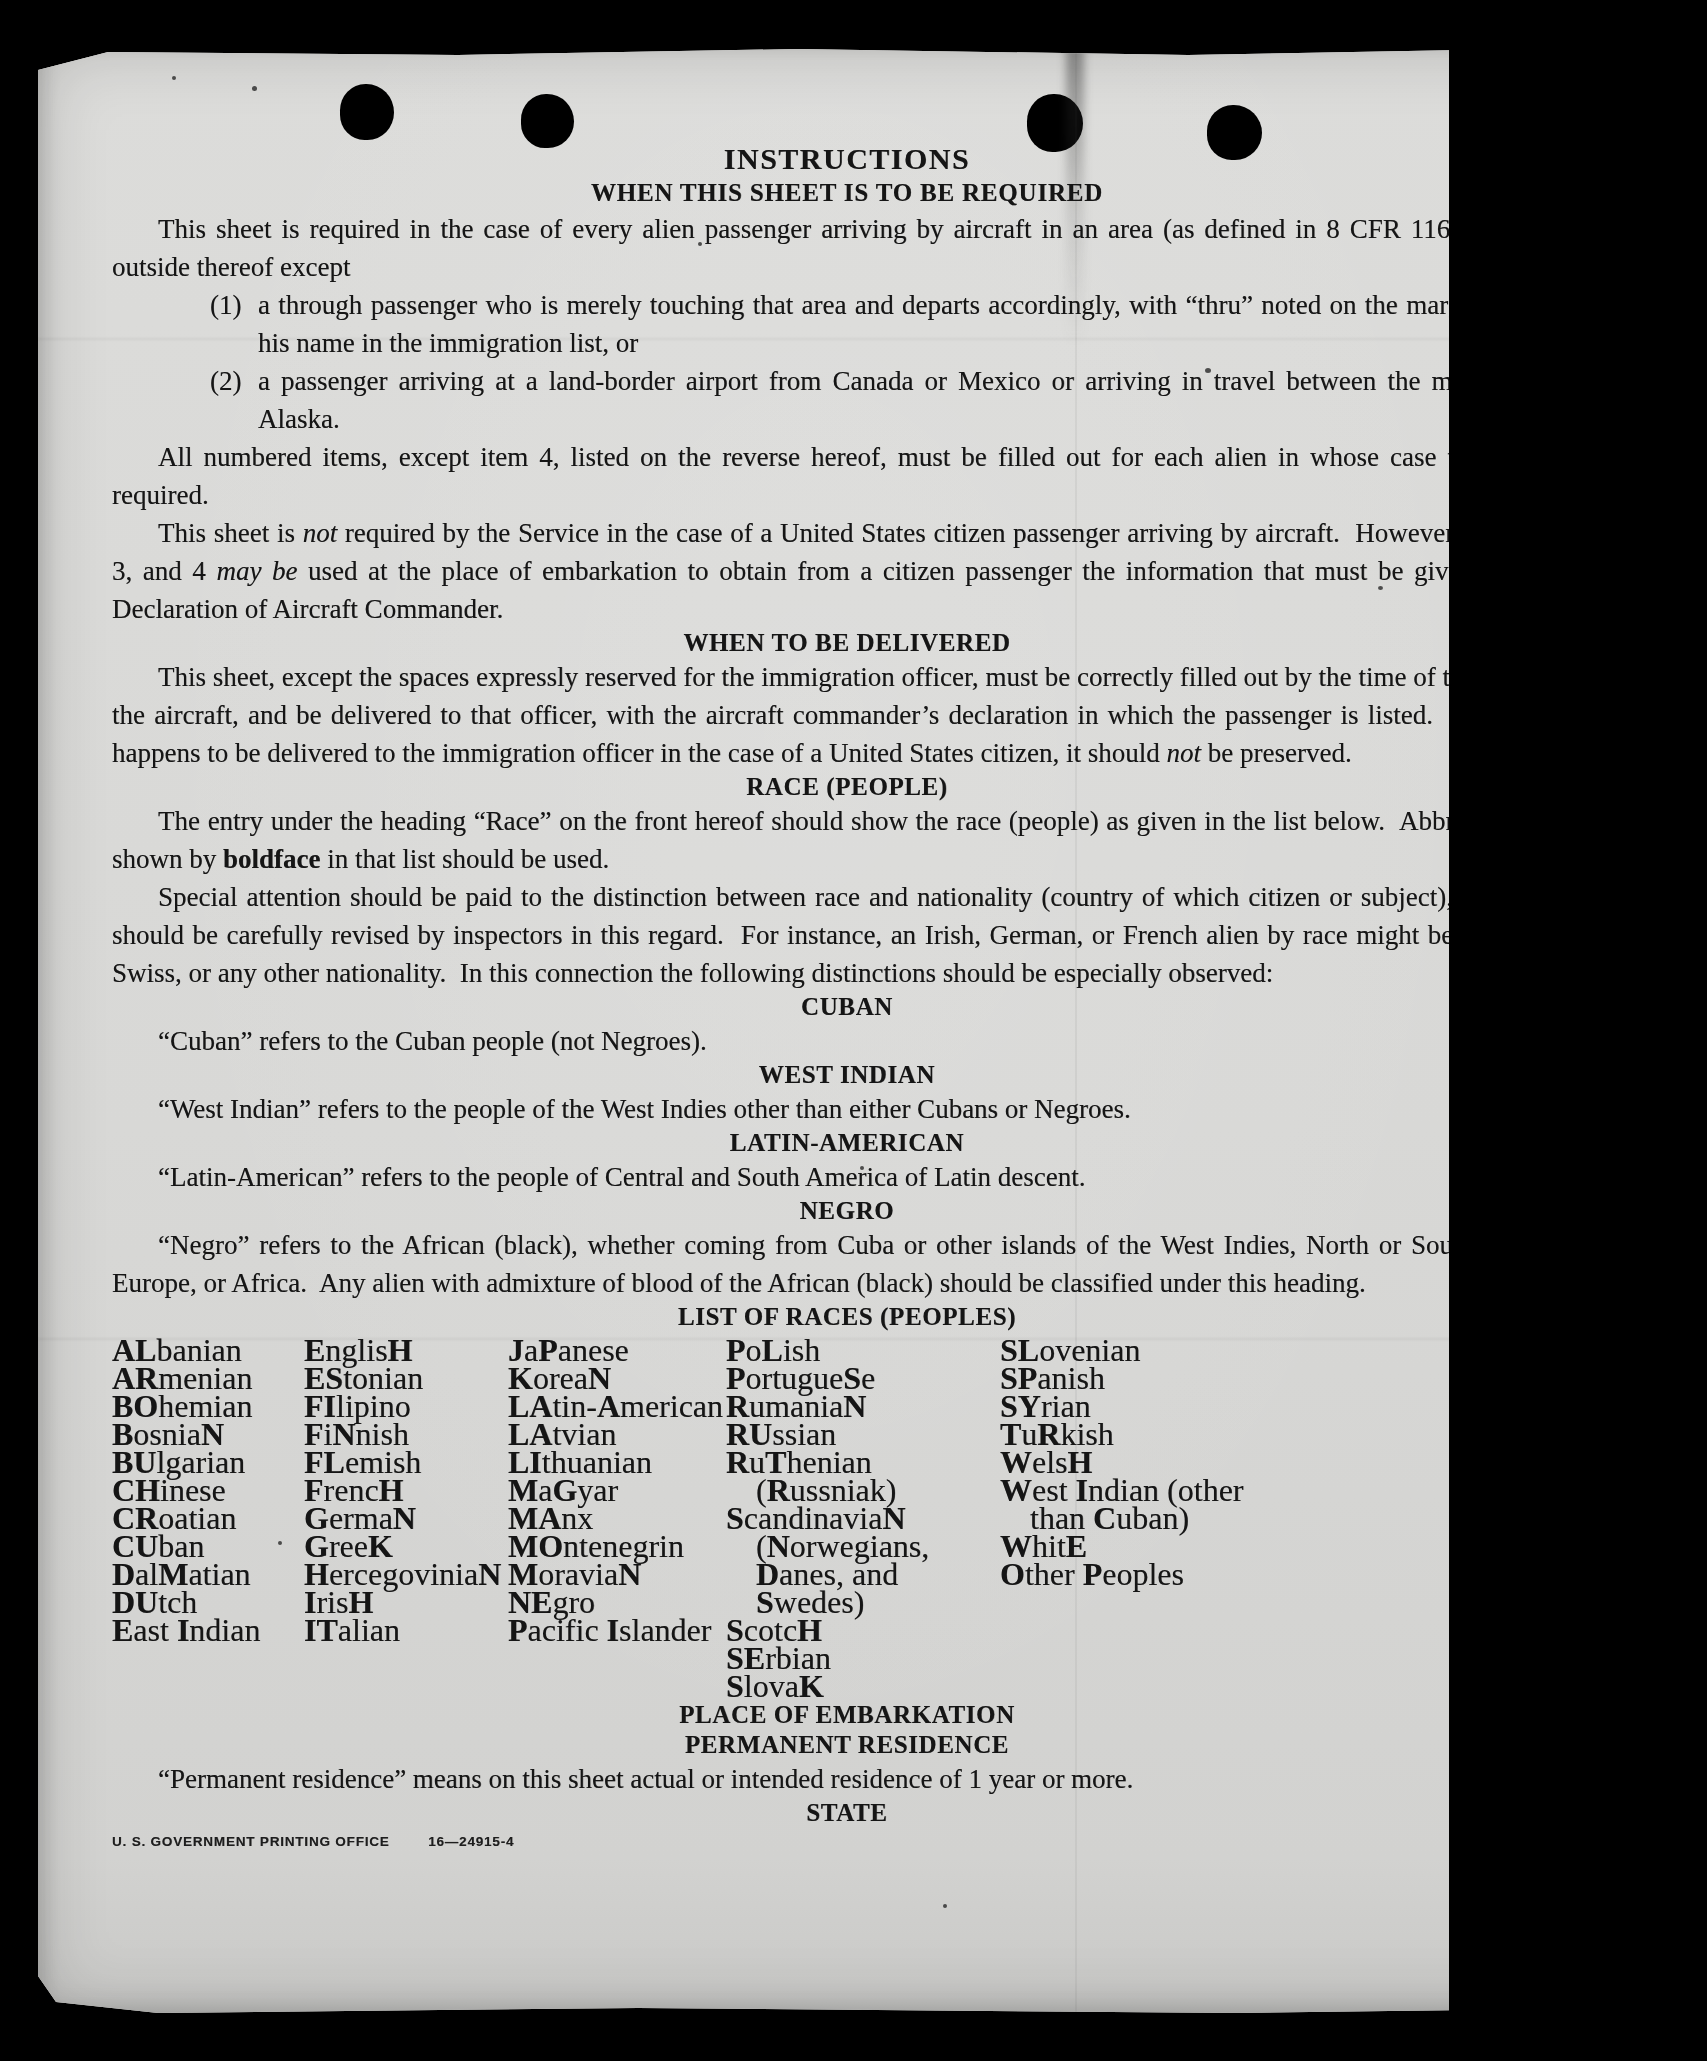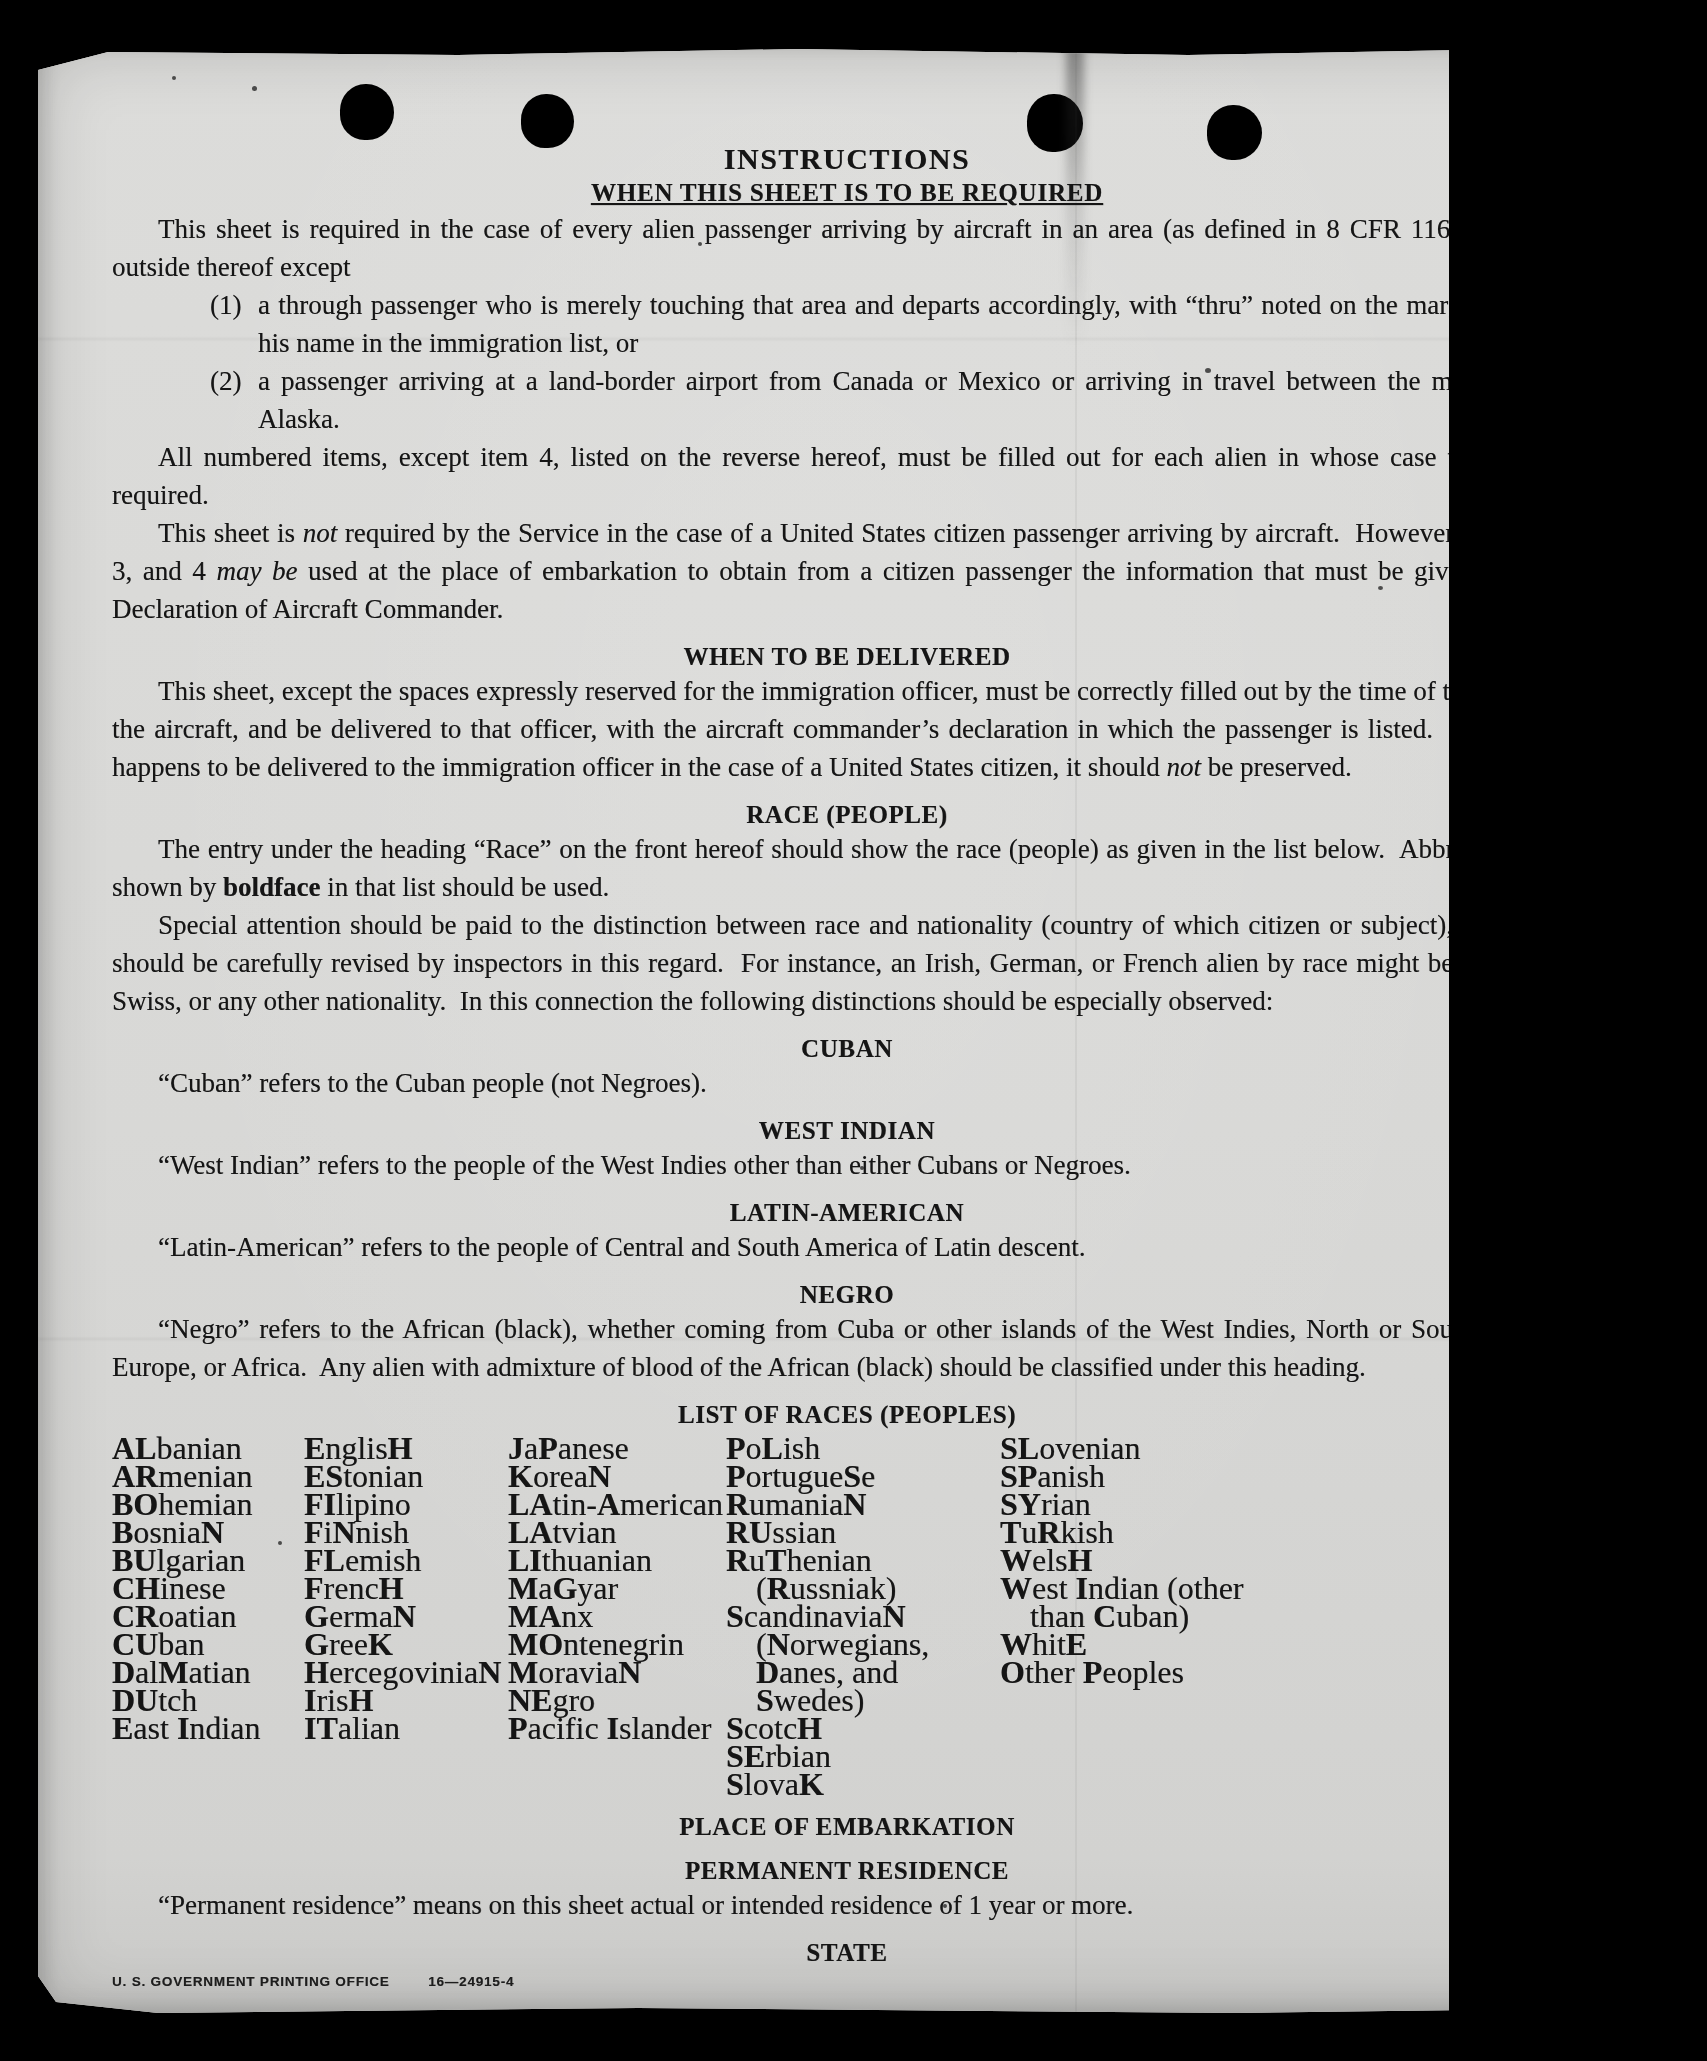"WHEN THIS SHEET IS TO" .h-sub { text-decoration: underline -> none }
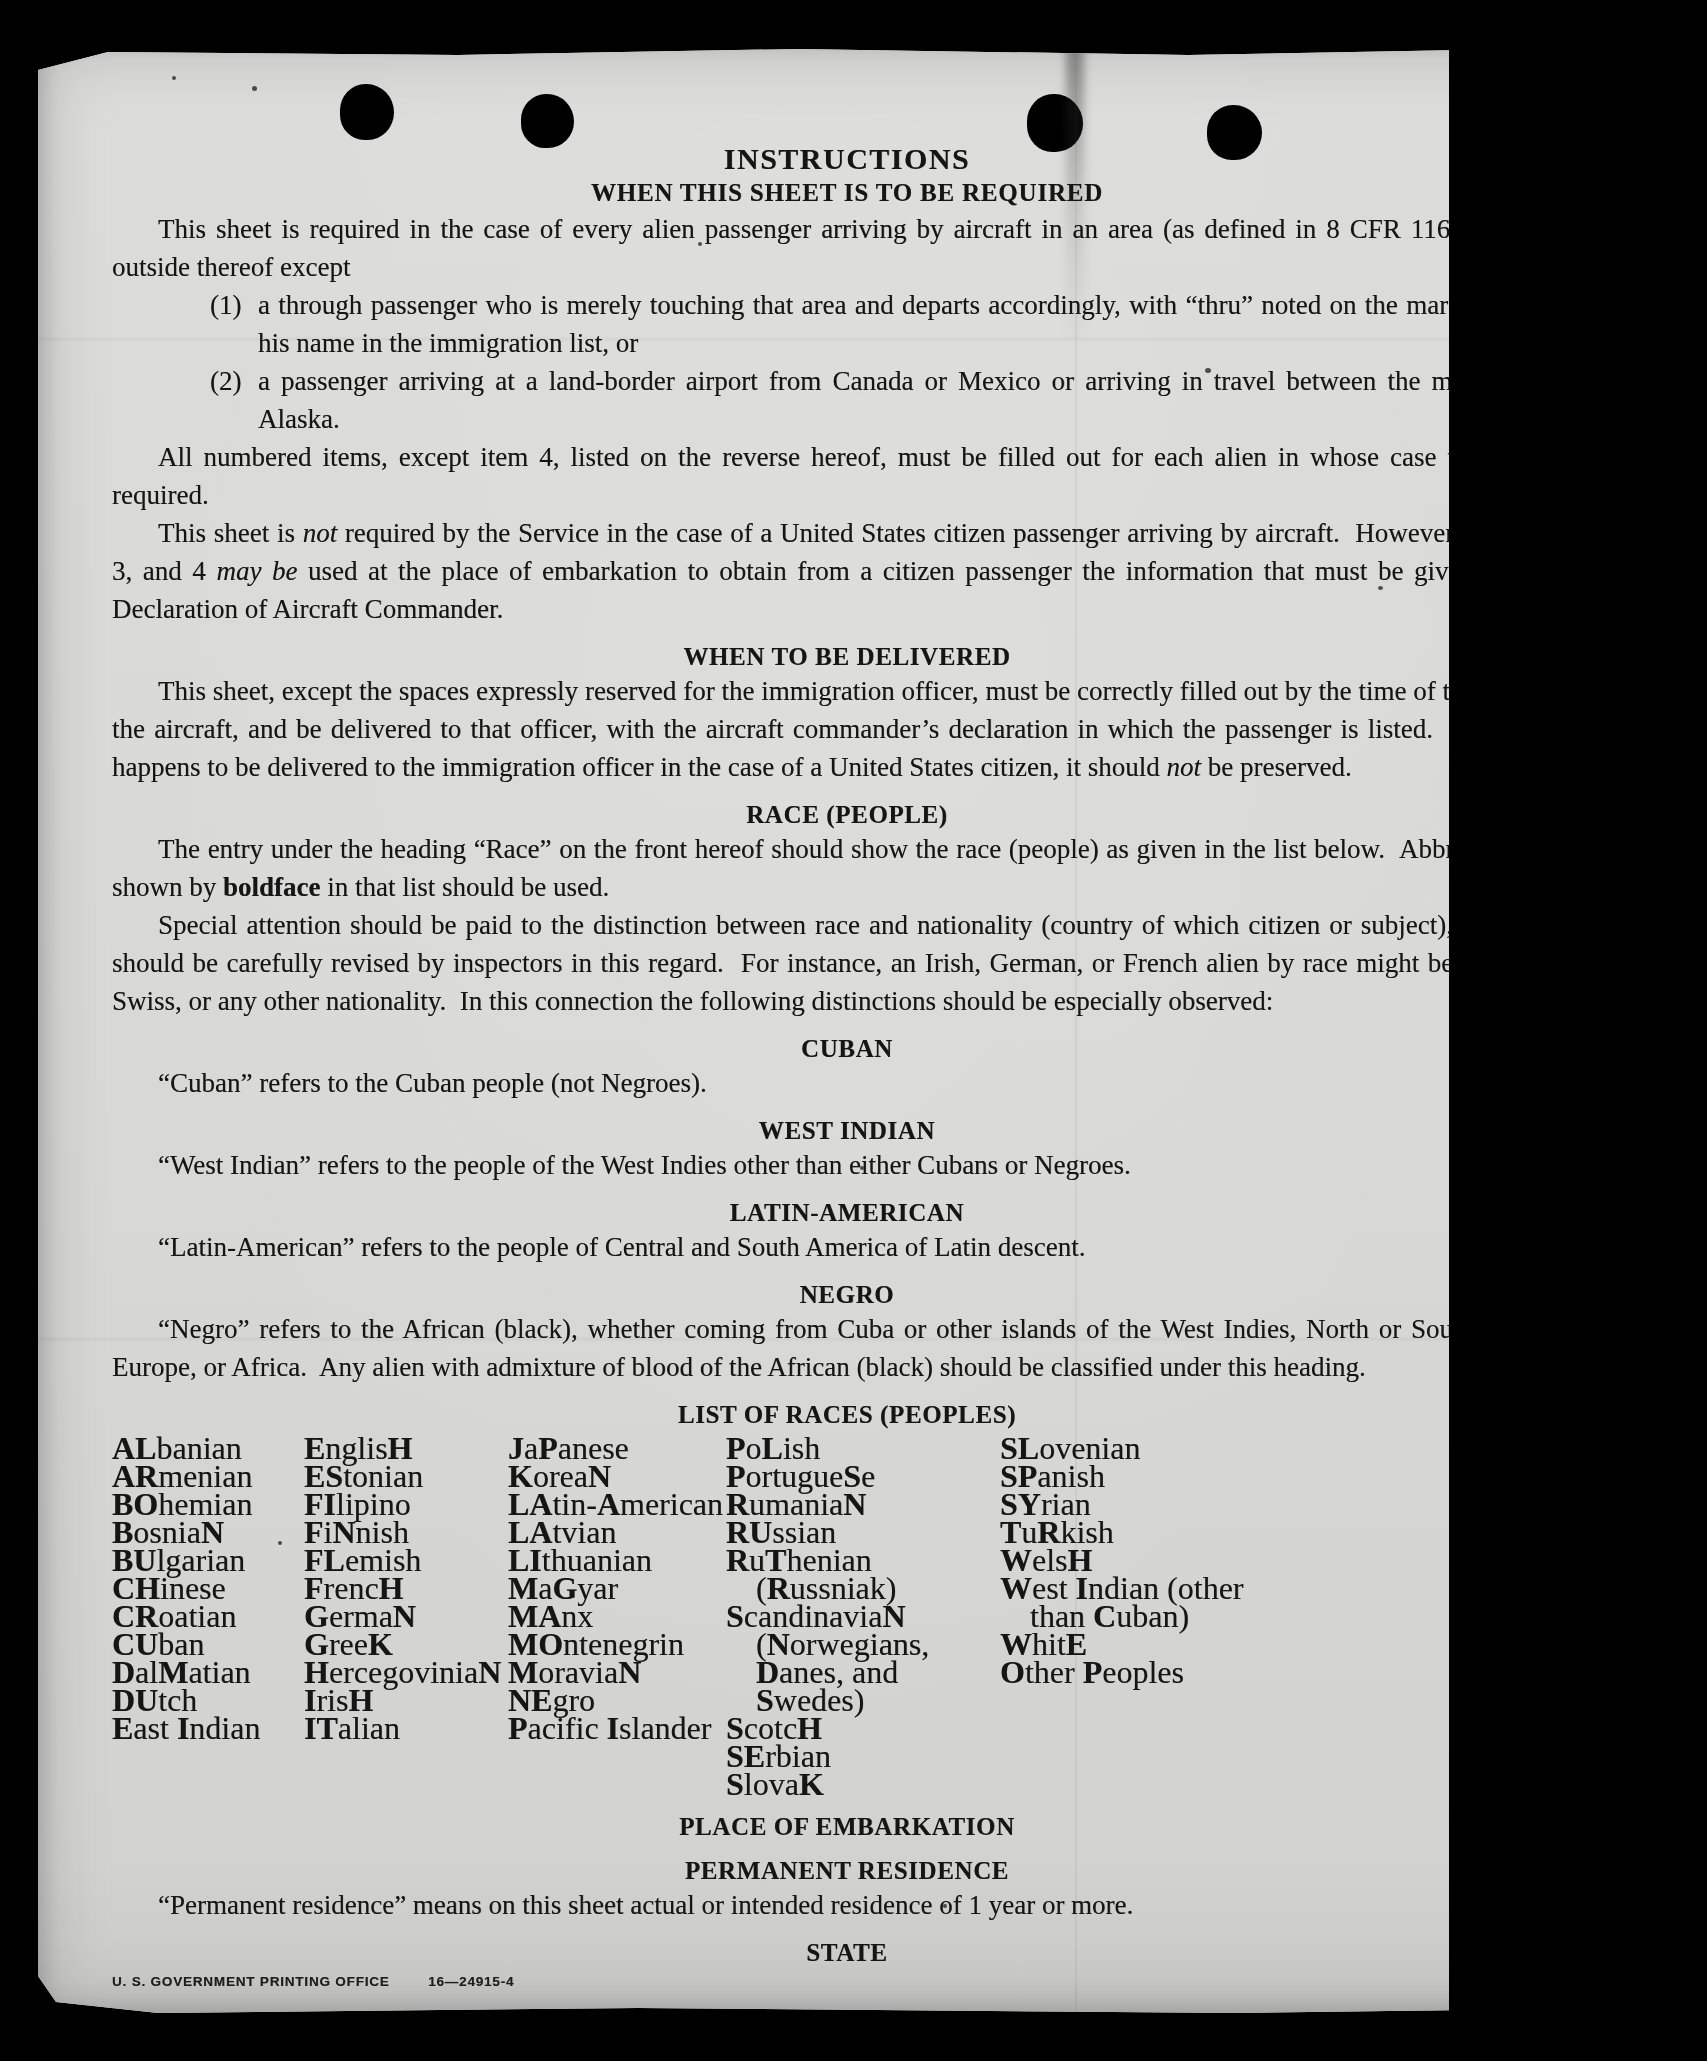"WHEN TO BE DELIVERED" .h-sec { margin: 14px 0 0 -> 0 0 0 }
